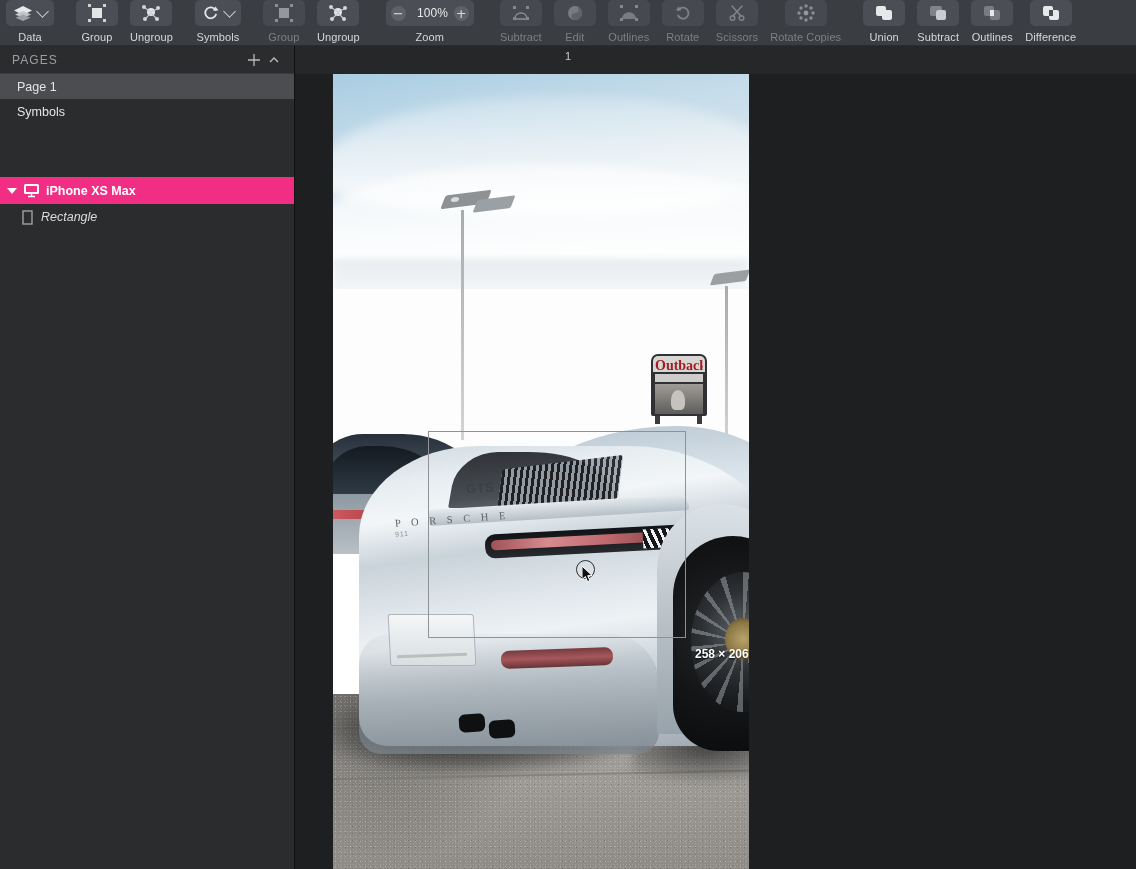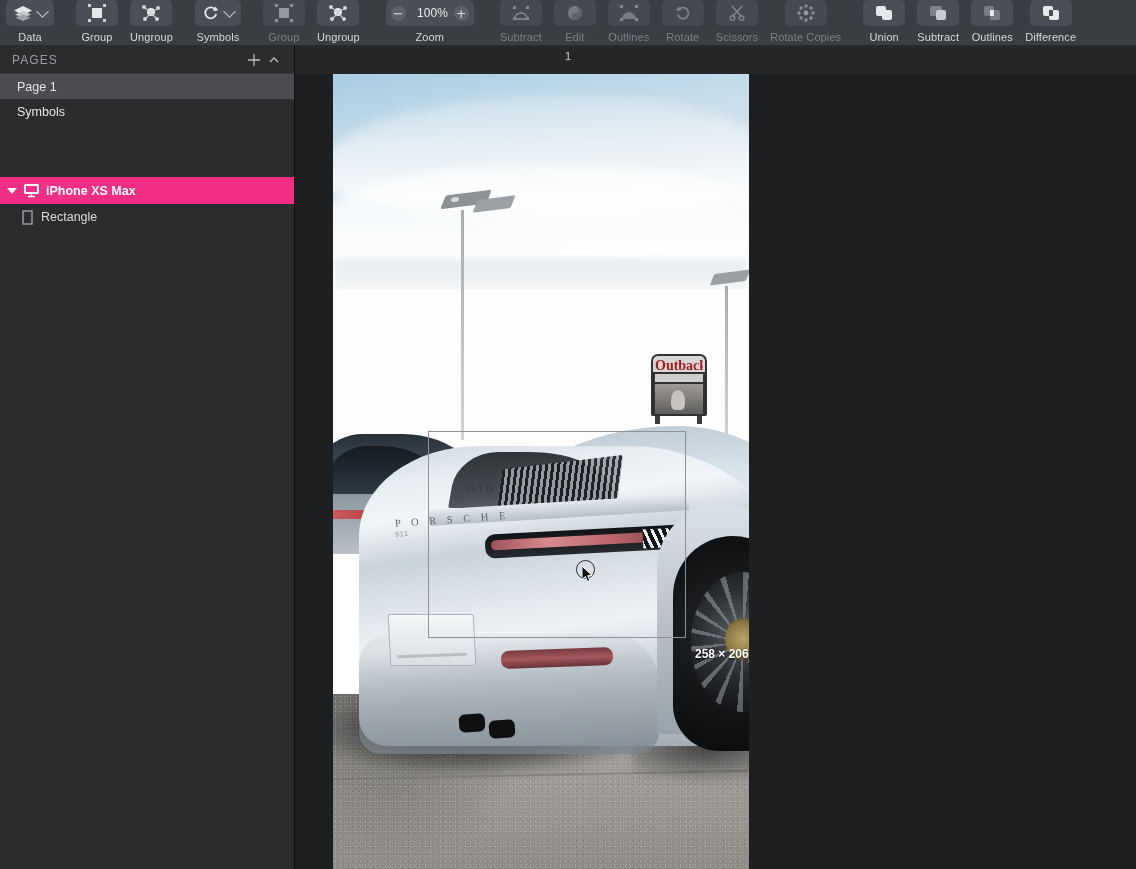"Rectangle" .layer-name { font-style: none -> italic }
